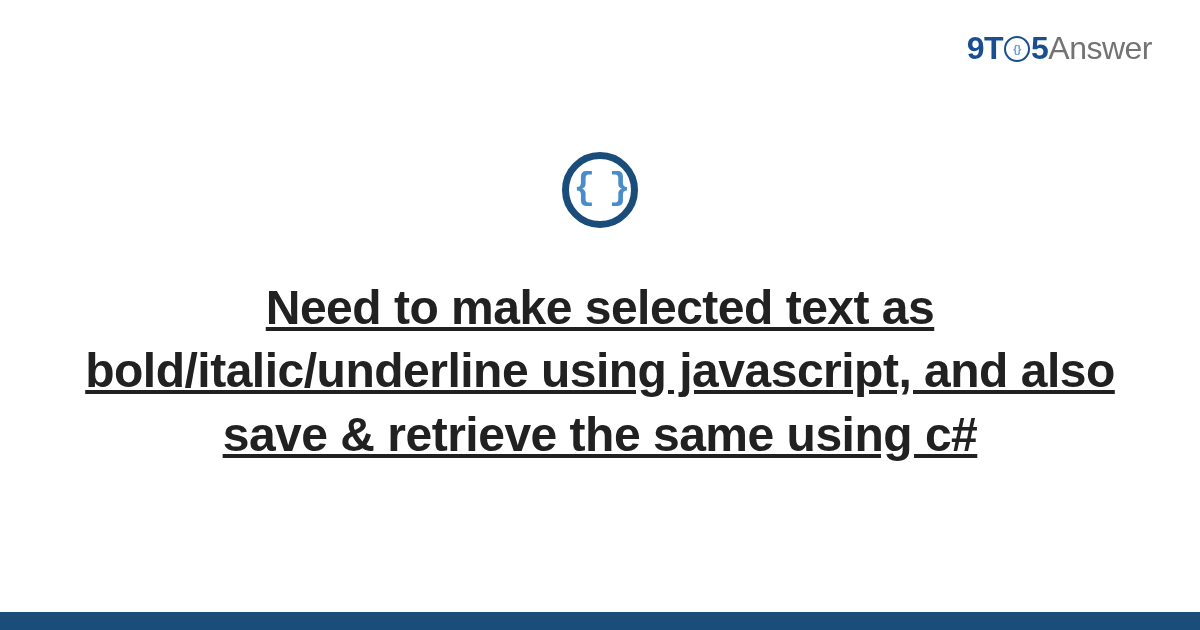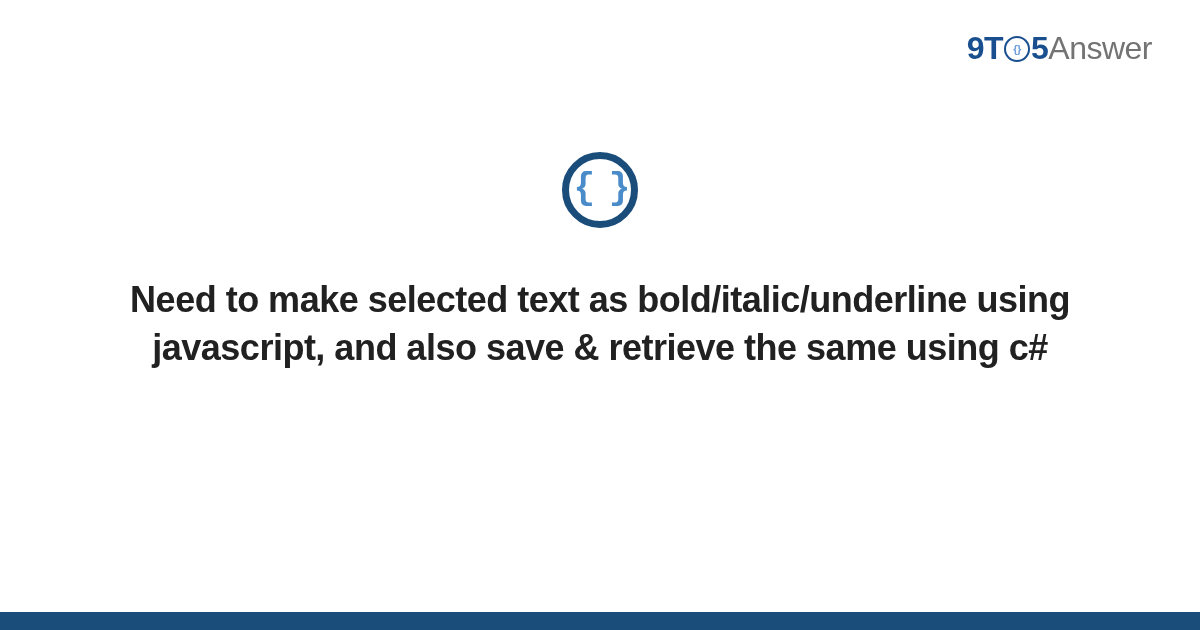"Need to make selected text" .title { font-size: 36px -> 48px; text-decoration: none -> underline }
